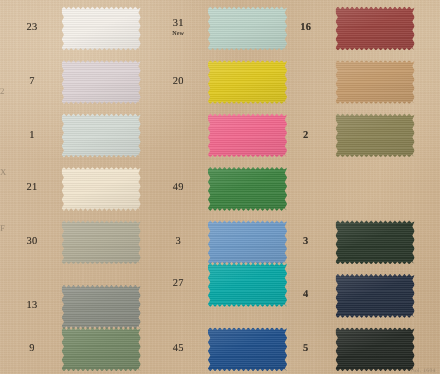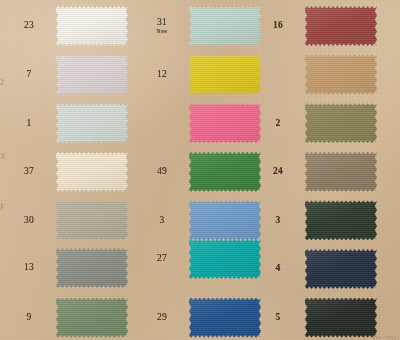"12" span.num { text: 12 -> 20 }
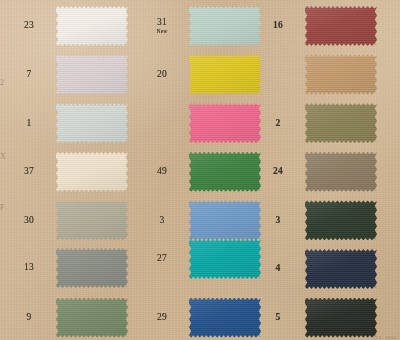"37" span.num { text: 37 -> 21 }
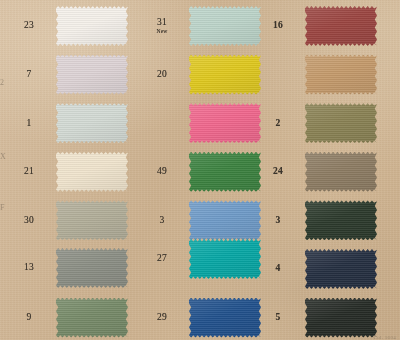"24" div.swatch-row { html: <div> <div> <span>24</span> </div> <div> <div></div> </div> </div> -> none }
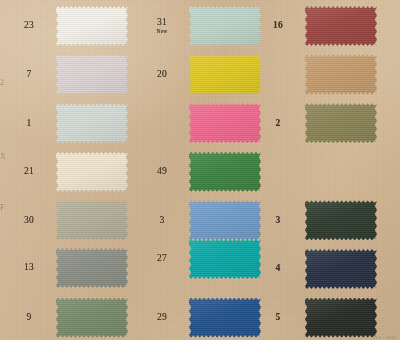"13" div.swatch-row { top: 244px -> 255px }
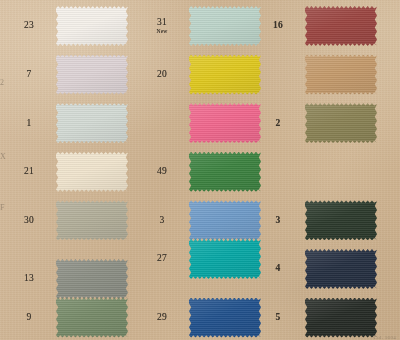"29" span.num { text: 29 -> 45 }
